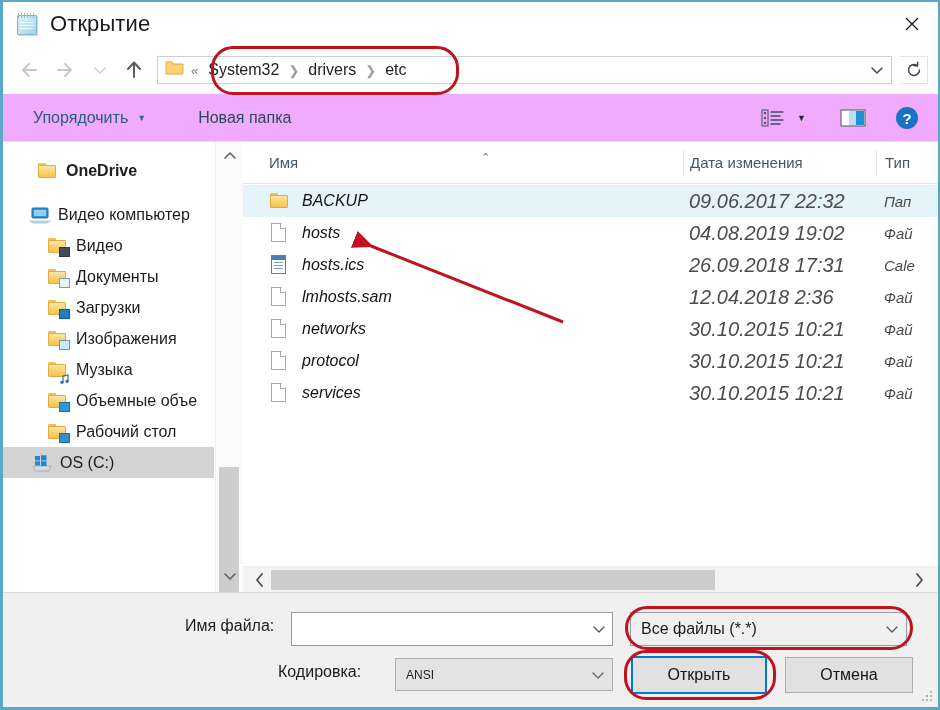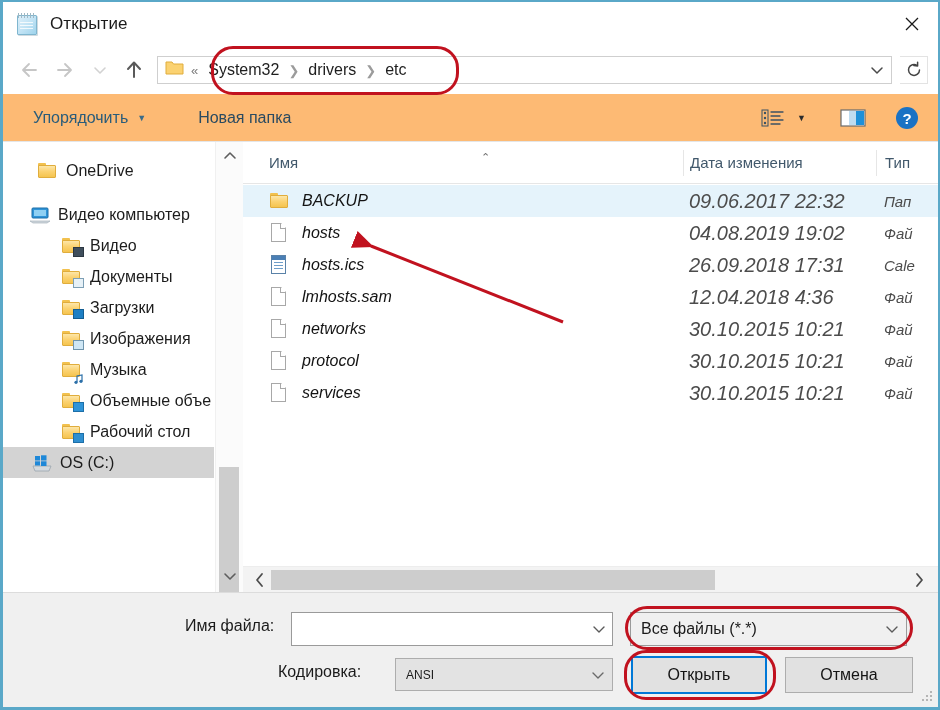"Открытие" #title-text { font-size: 17px -> 22px }
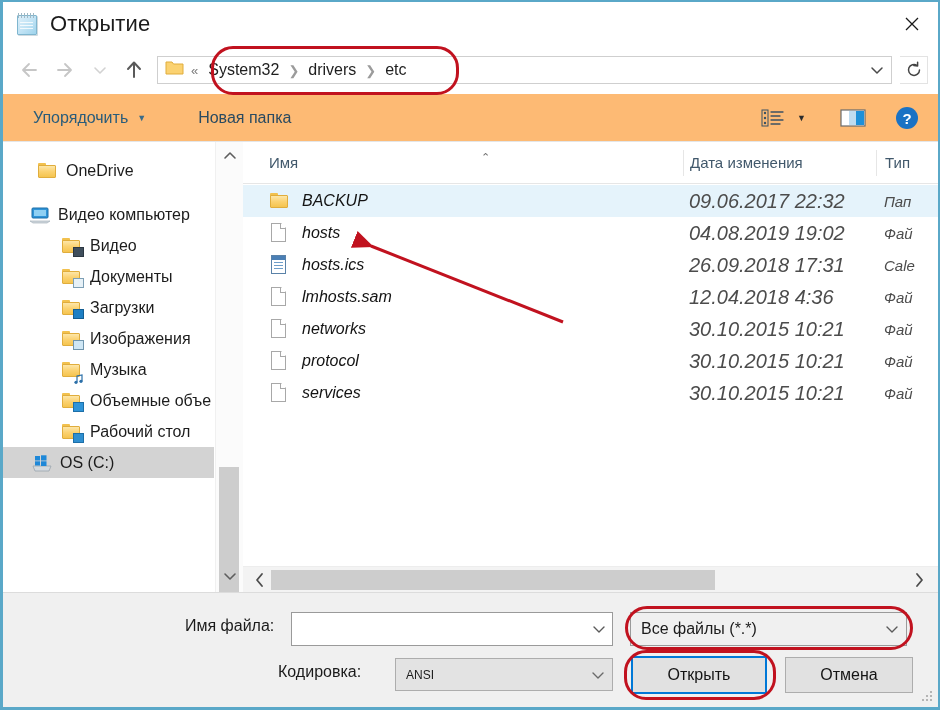"Упорядочить" #commandbar { background: #fdba74 -> #f0abfc }
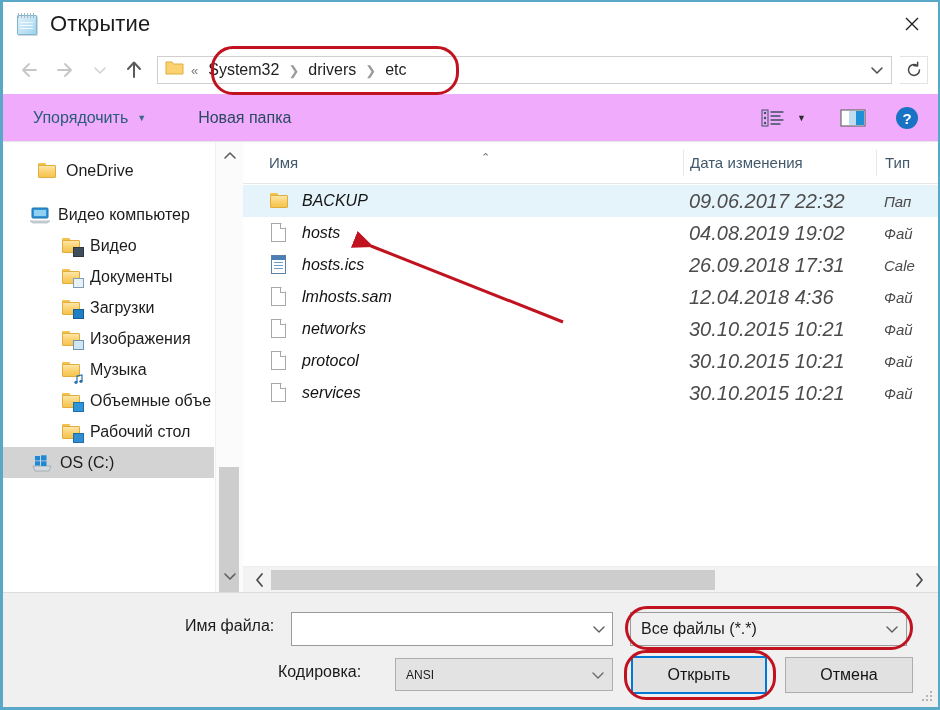"OneDrive" .indent-0 { font-weight: none -> bold }
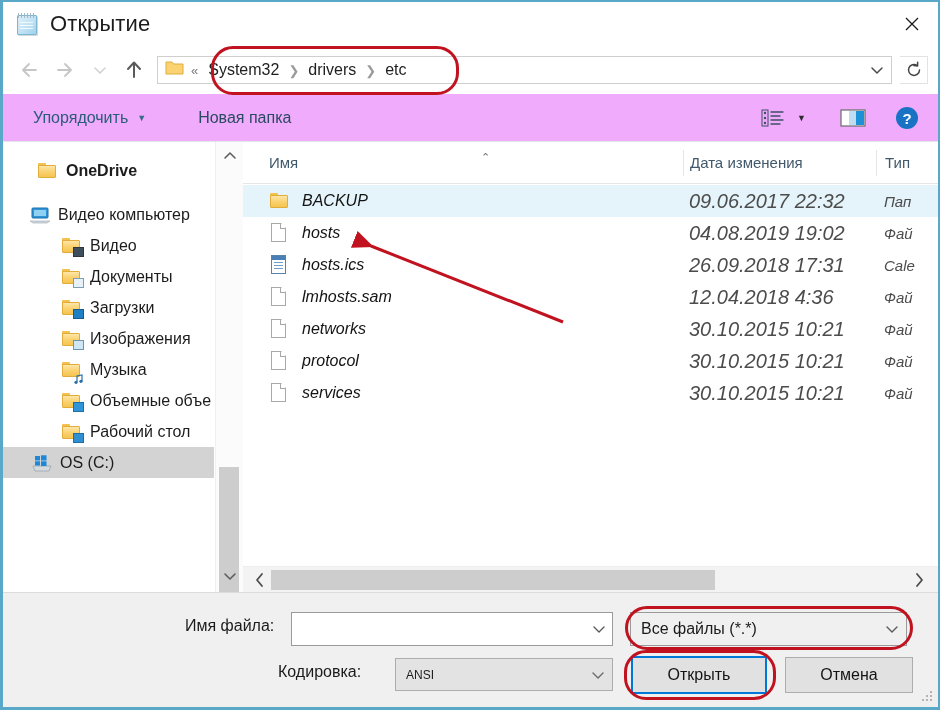"Видео" .indent-2 { padding-left: 58px -> 44px }
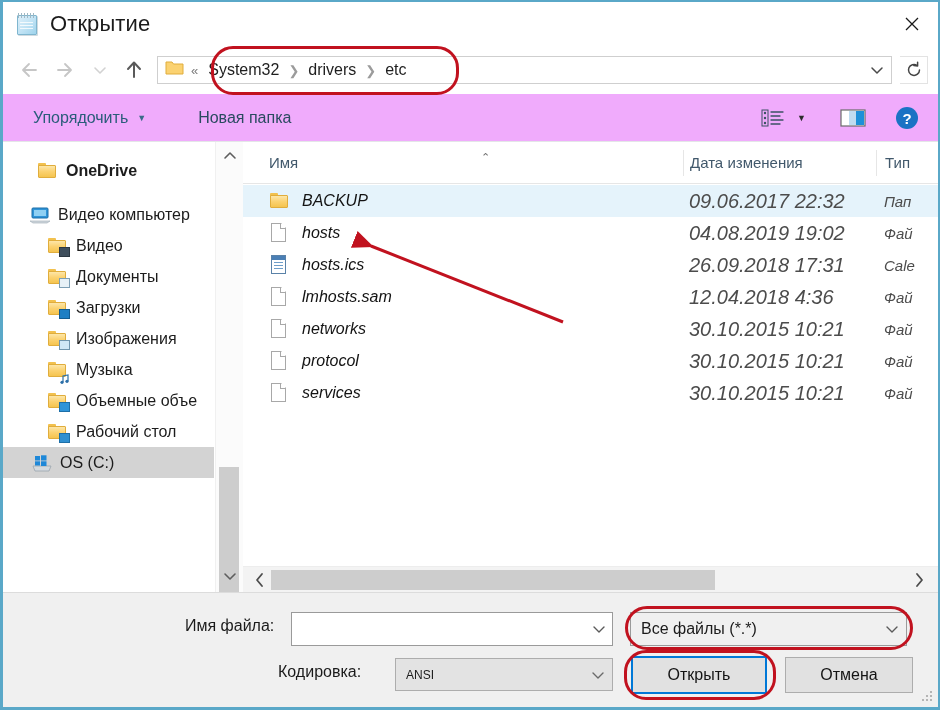"12.04.2018 4:36" div.fdate { text: 4:36 -> 2:36 }
